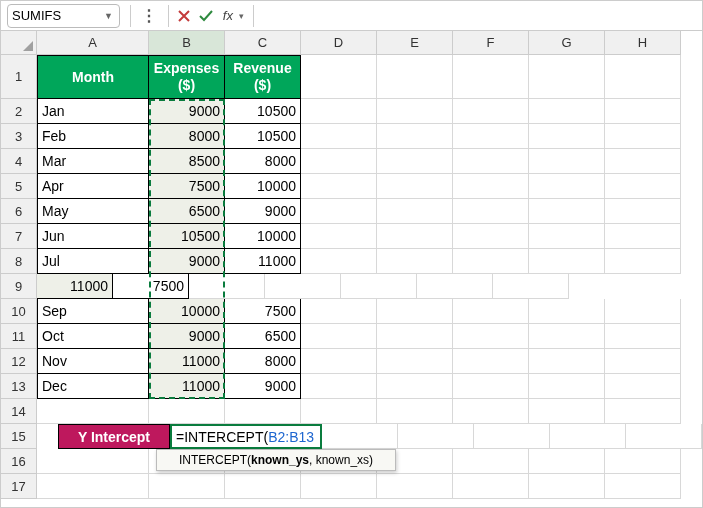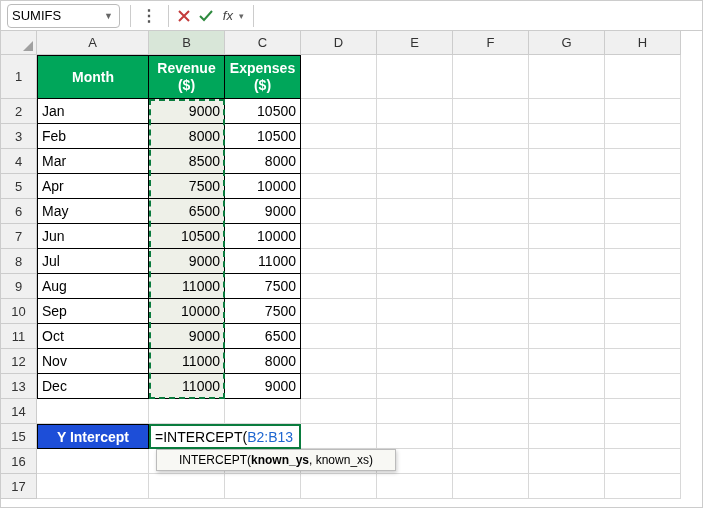"Revenue ($)" div.cell { order: before "Expenses ($)" -> after "Expenses ($)" }
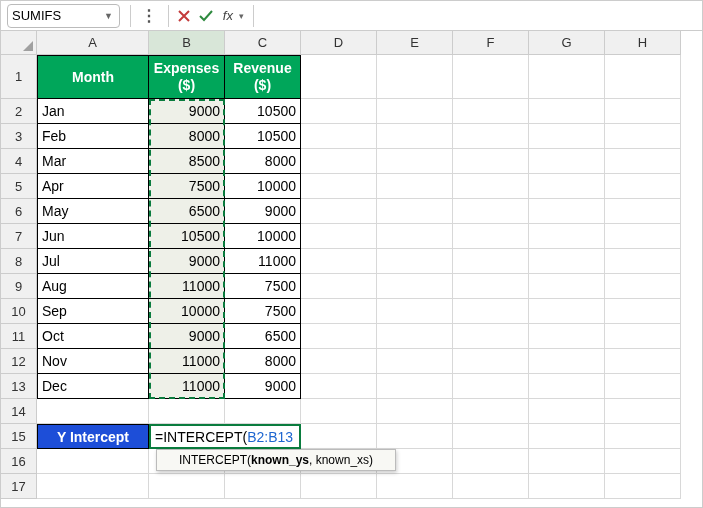"Aug" div.cell { html: <div>Aug</div> -> none }
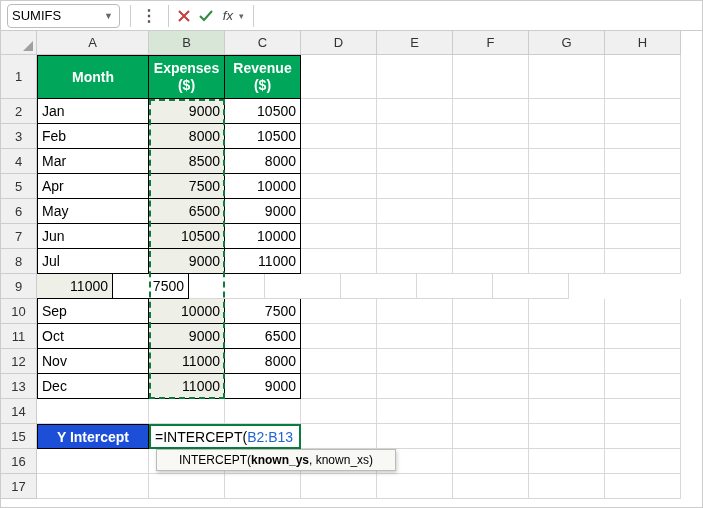"Y Intercept" .ylabel { background: #1d4ed8 -> #be185d; margin-left: none -> 21px }
